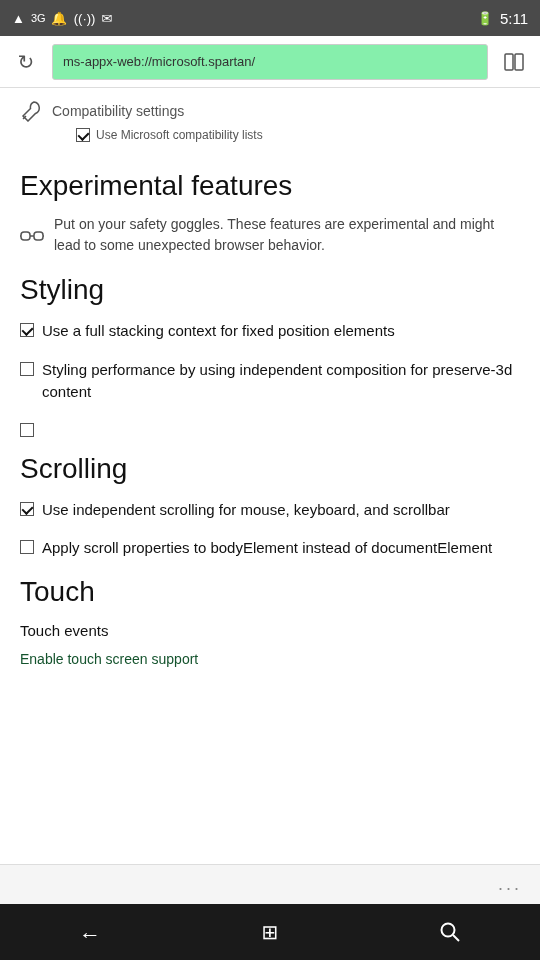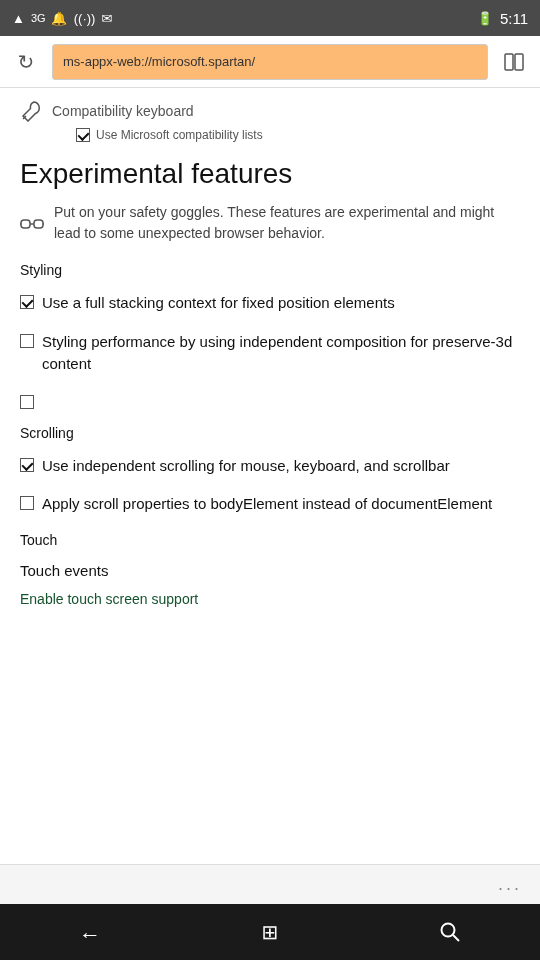"ms-appx-web://microsoft.spartan/" .url-box { background: #fdba74 -> #86efac }
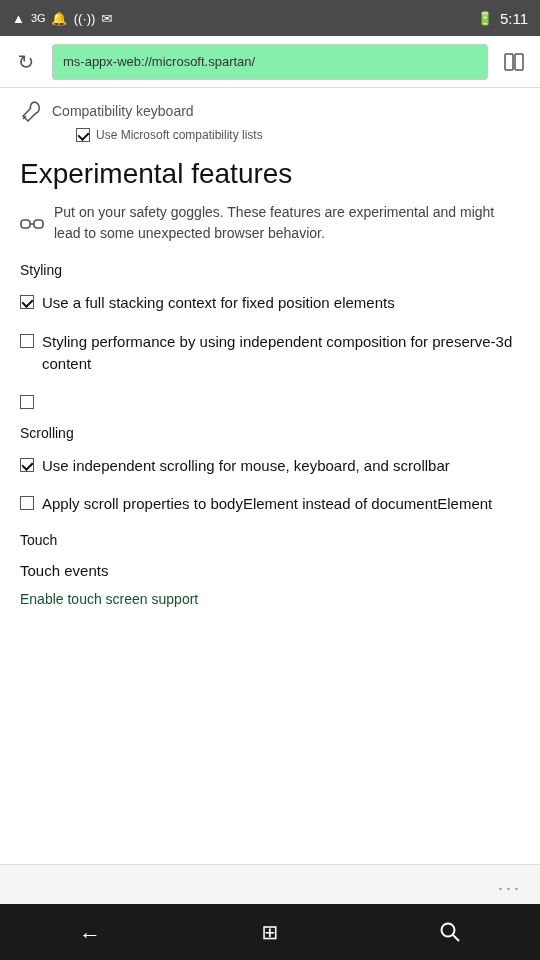"Compatibility keyboard" span.compat-title { text: keyboard -> settings }
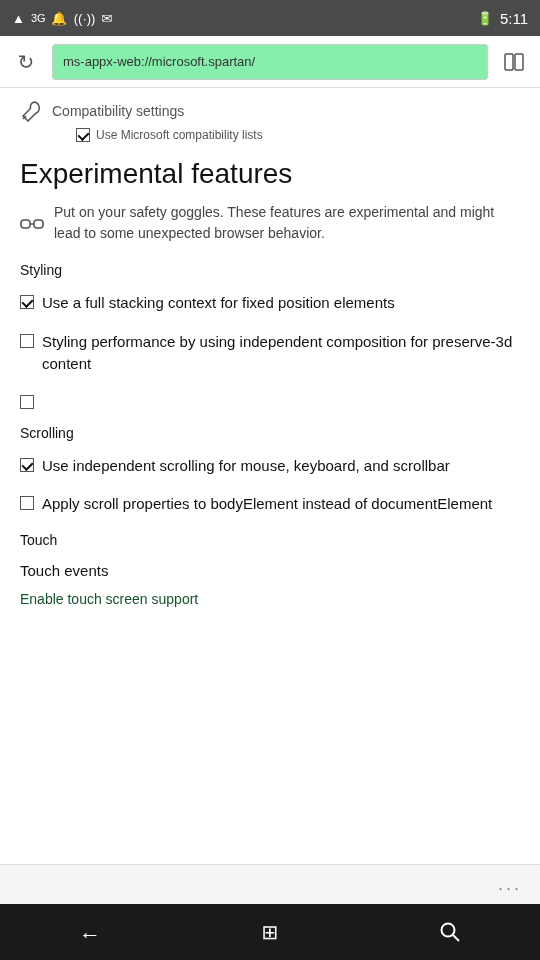"Use Microsoft compatibility lists" .compat-checkbox-row { margin-bottom: 16px -> 28px }
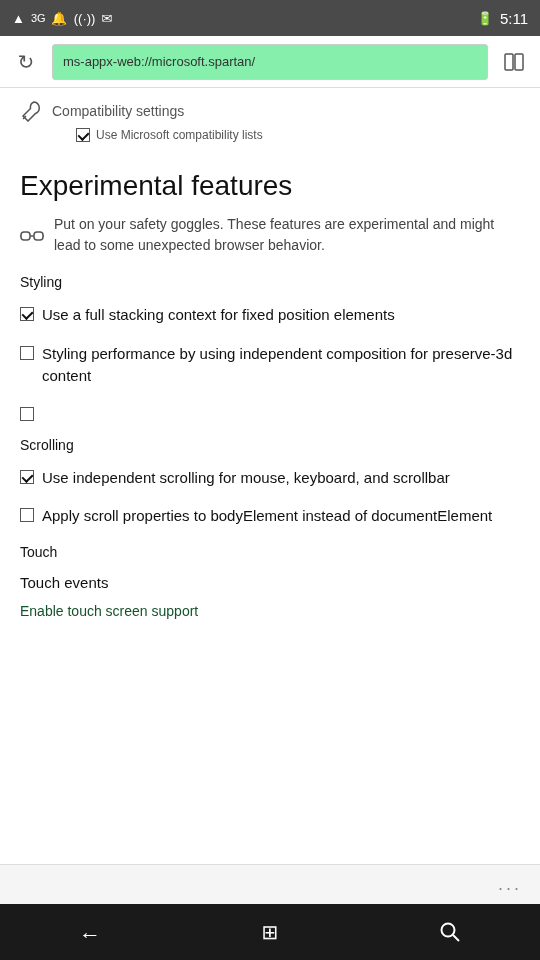"Styling" .subsection-heading { font-size: 14px -> 28px }
